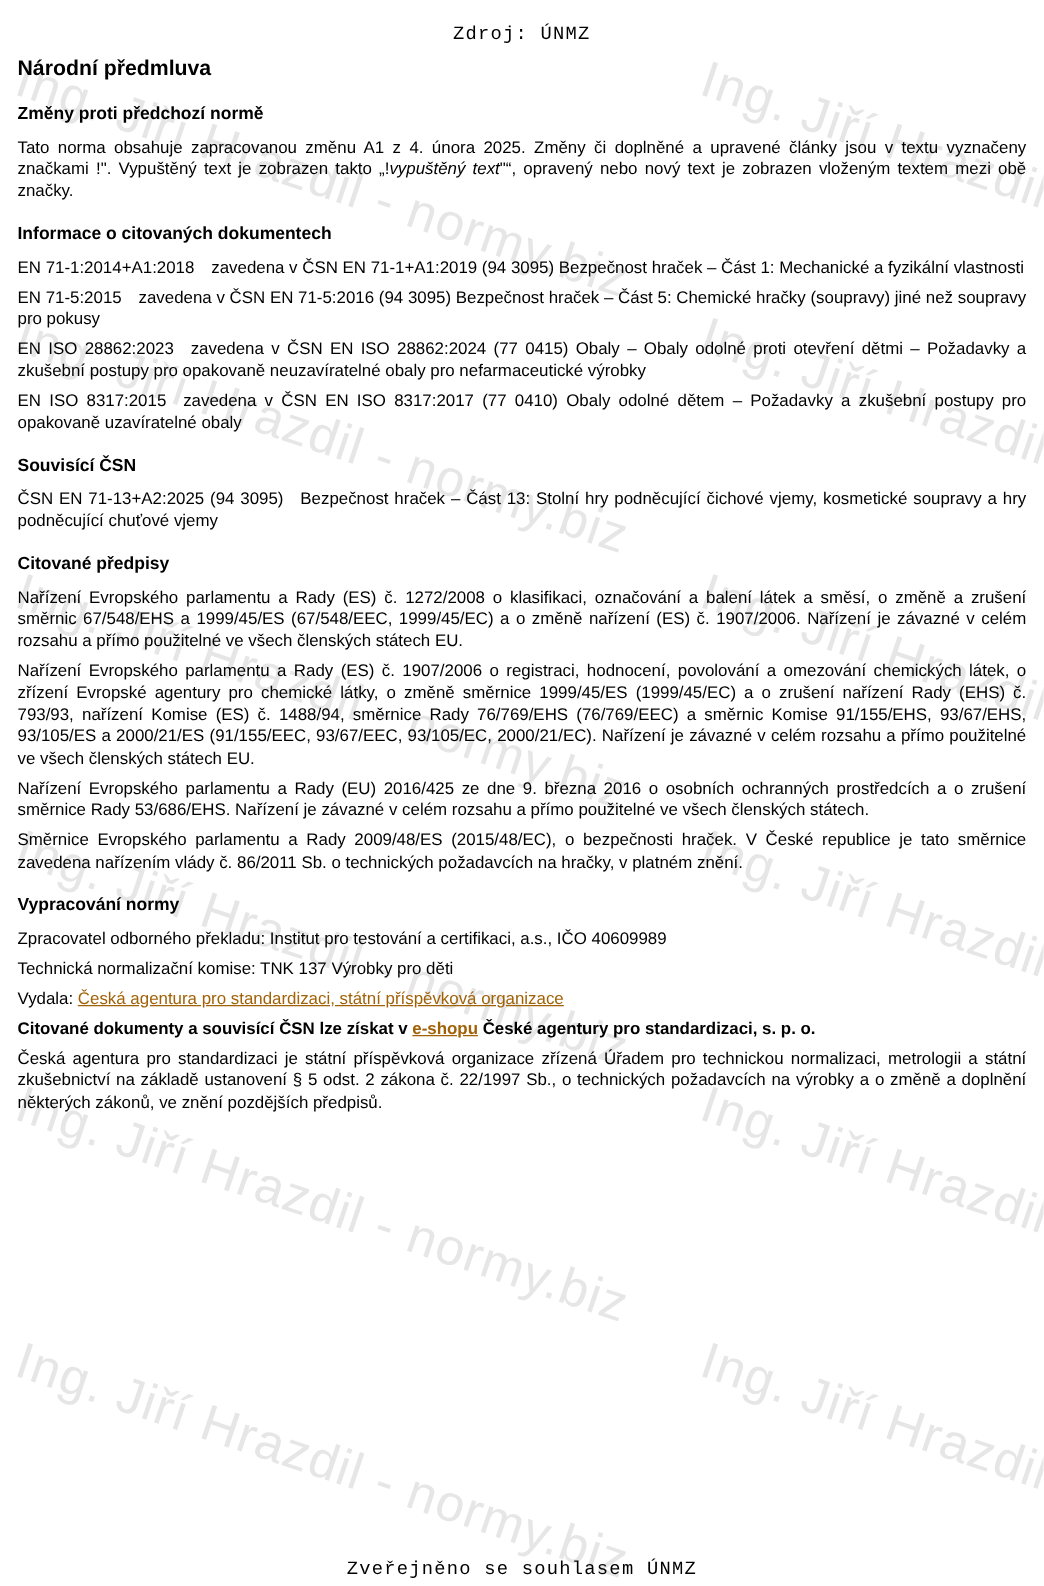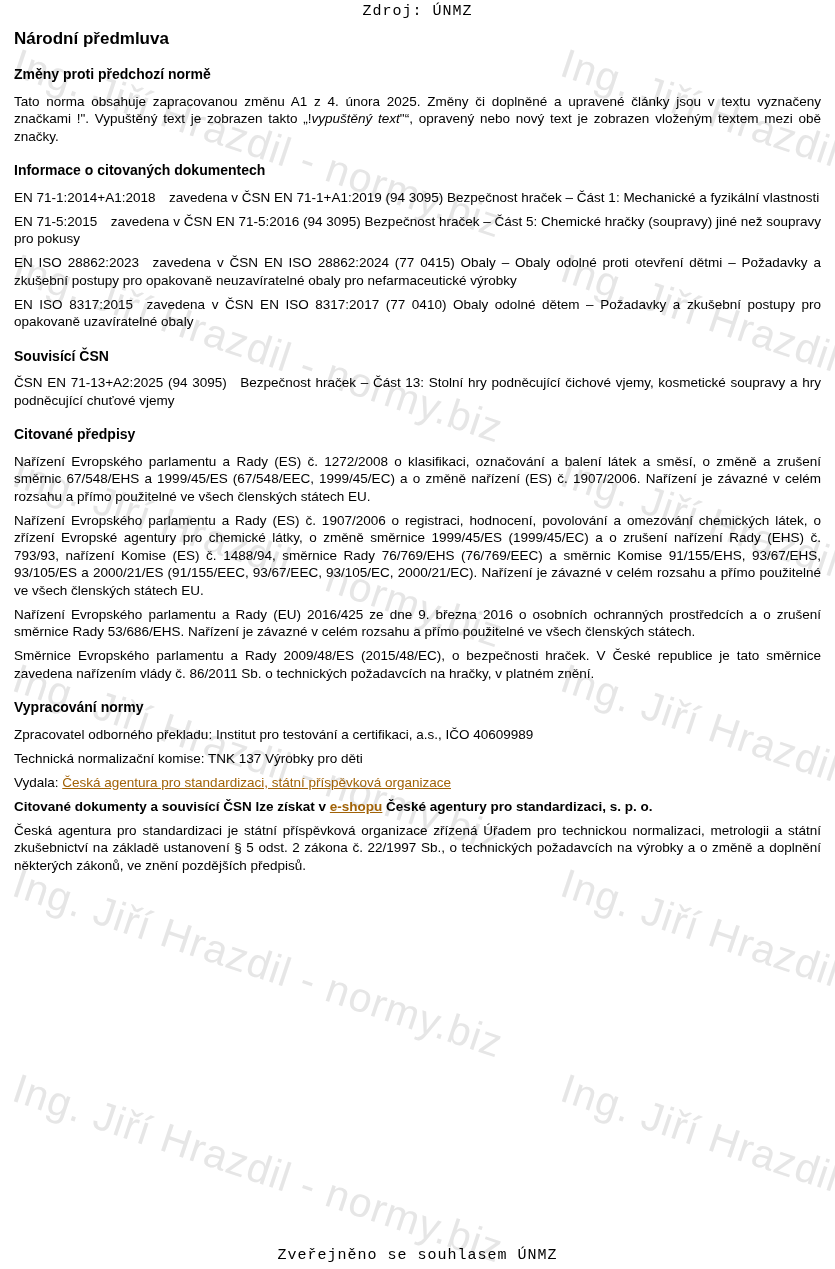"Zdroj: ÚNMZ" .src { padding-top: 3px -> 19px }
